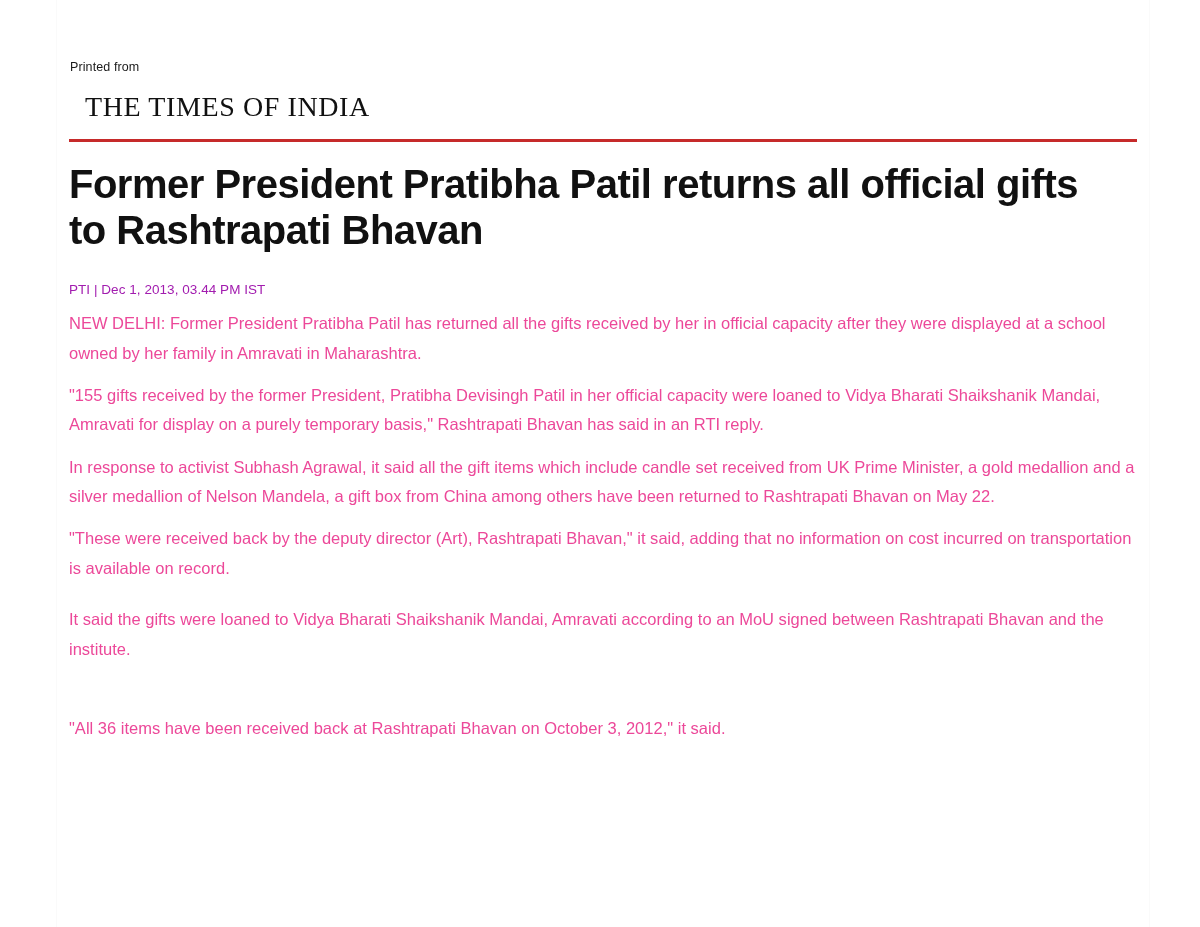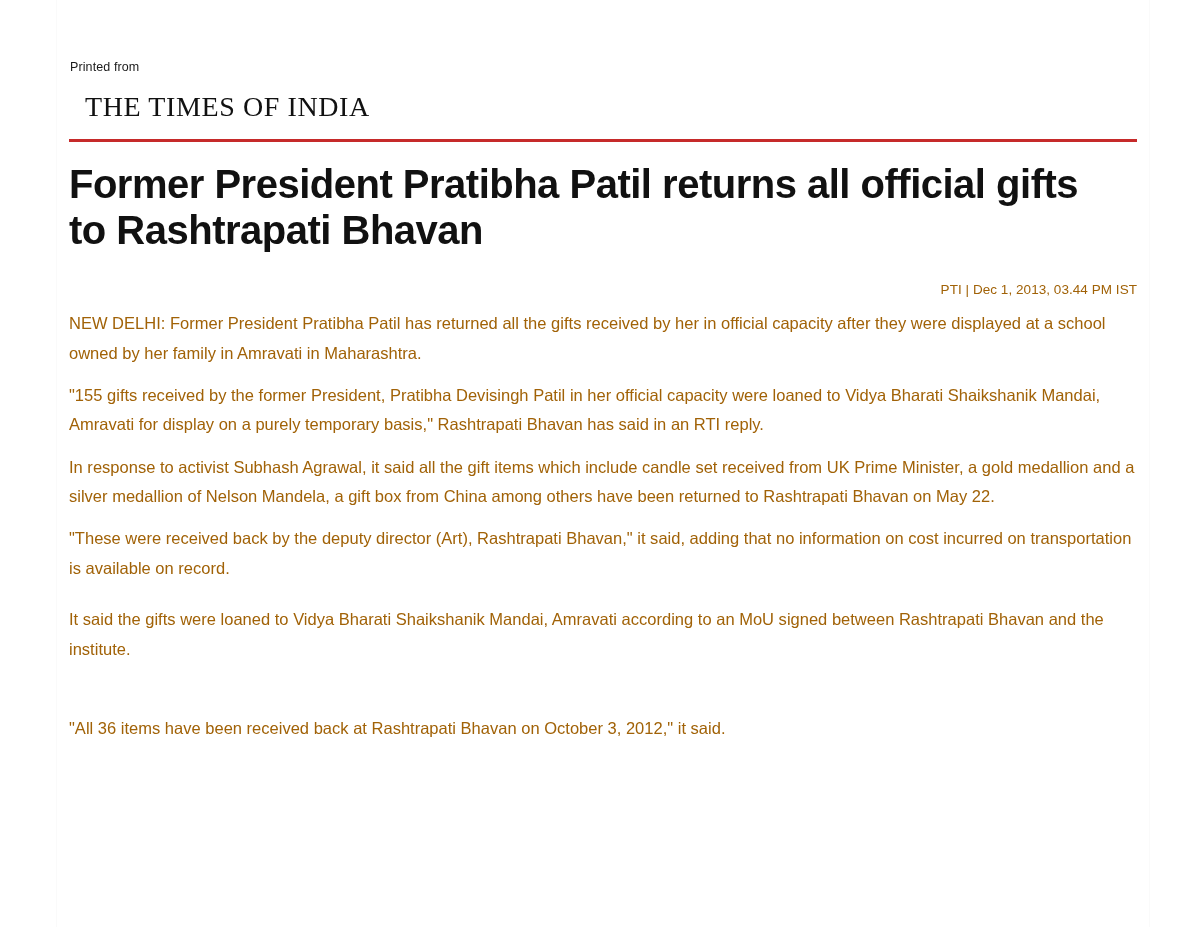"PTI | Dec 1, 2013," .byline { color: #a16207 -> #a21caf; text-align: right -> none }
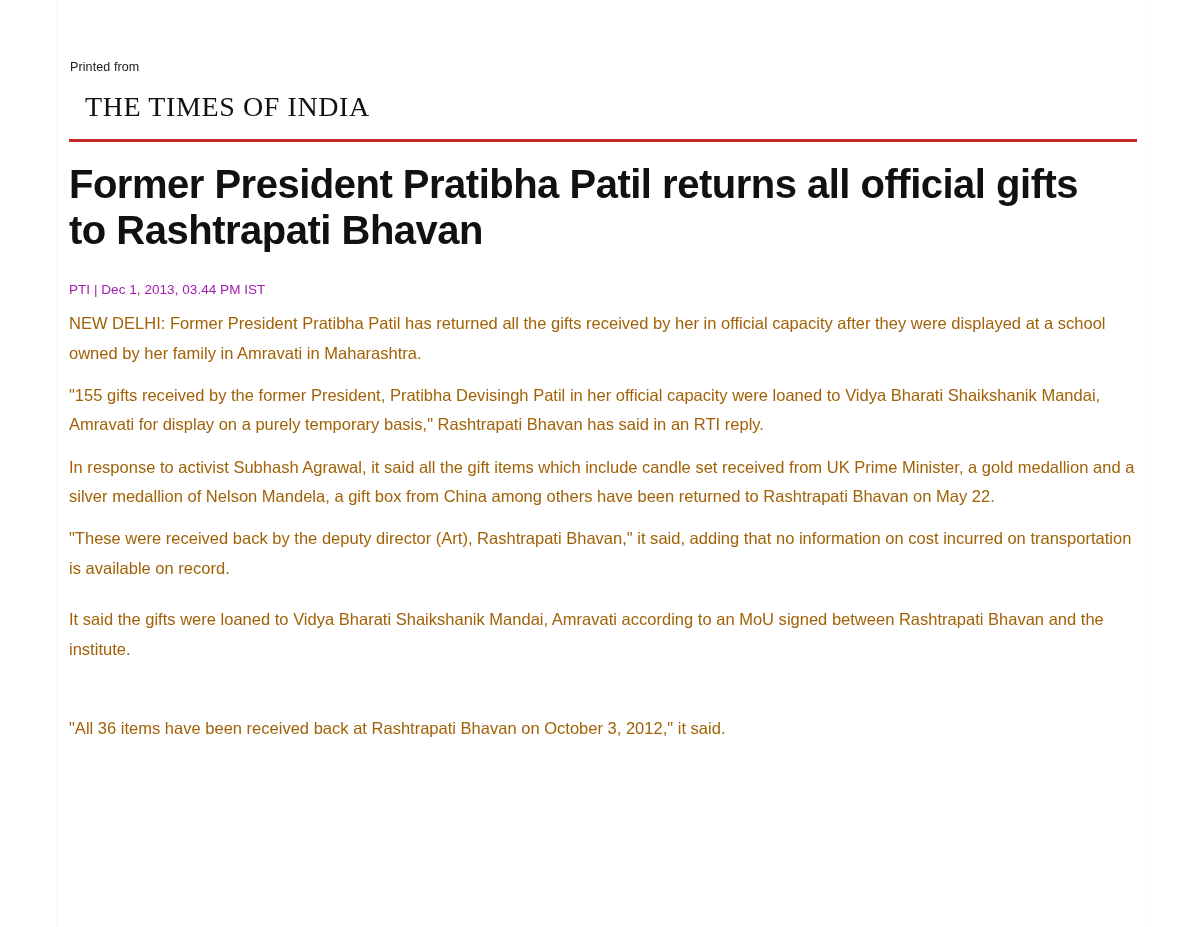"NEW DELHI: Former President Pratibha" .article p.para { color: #a16207 -> #ec4899 }
